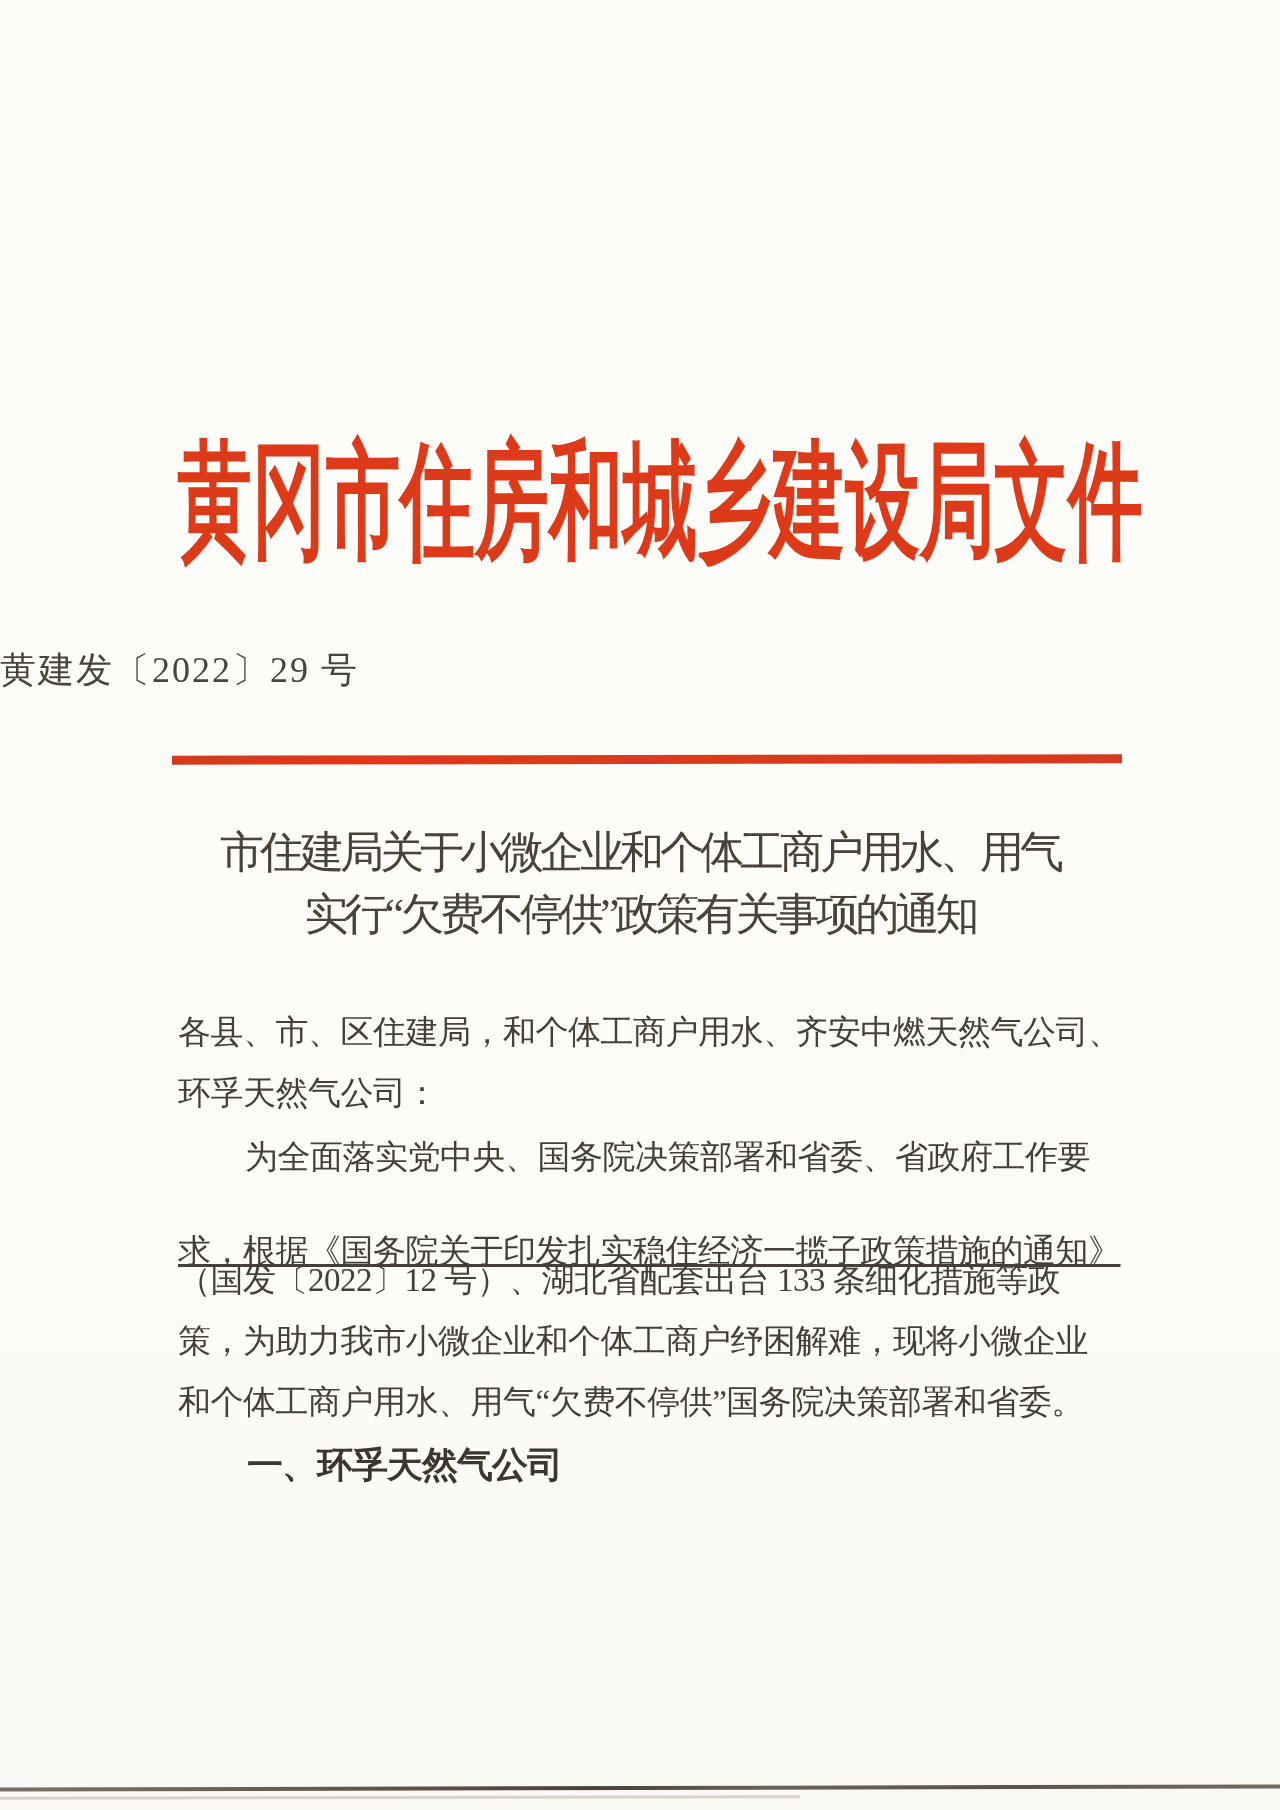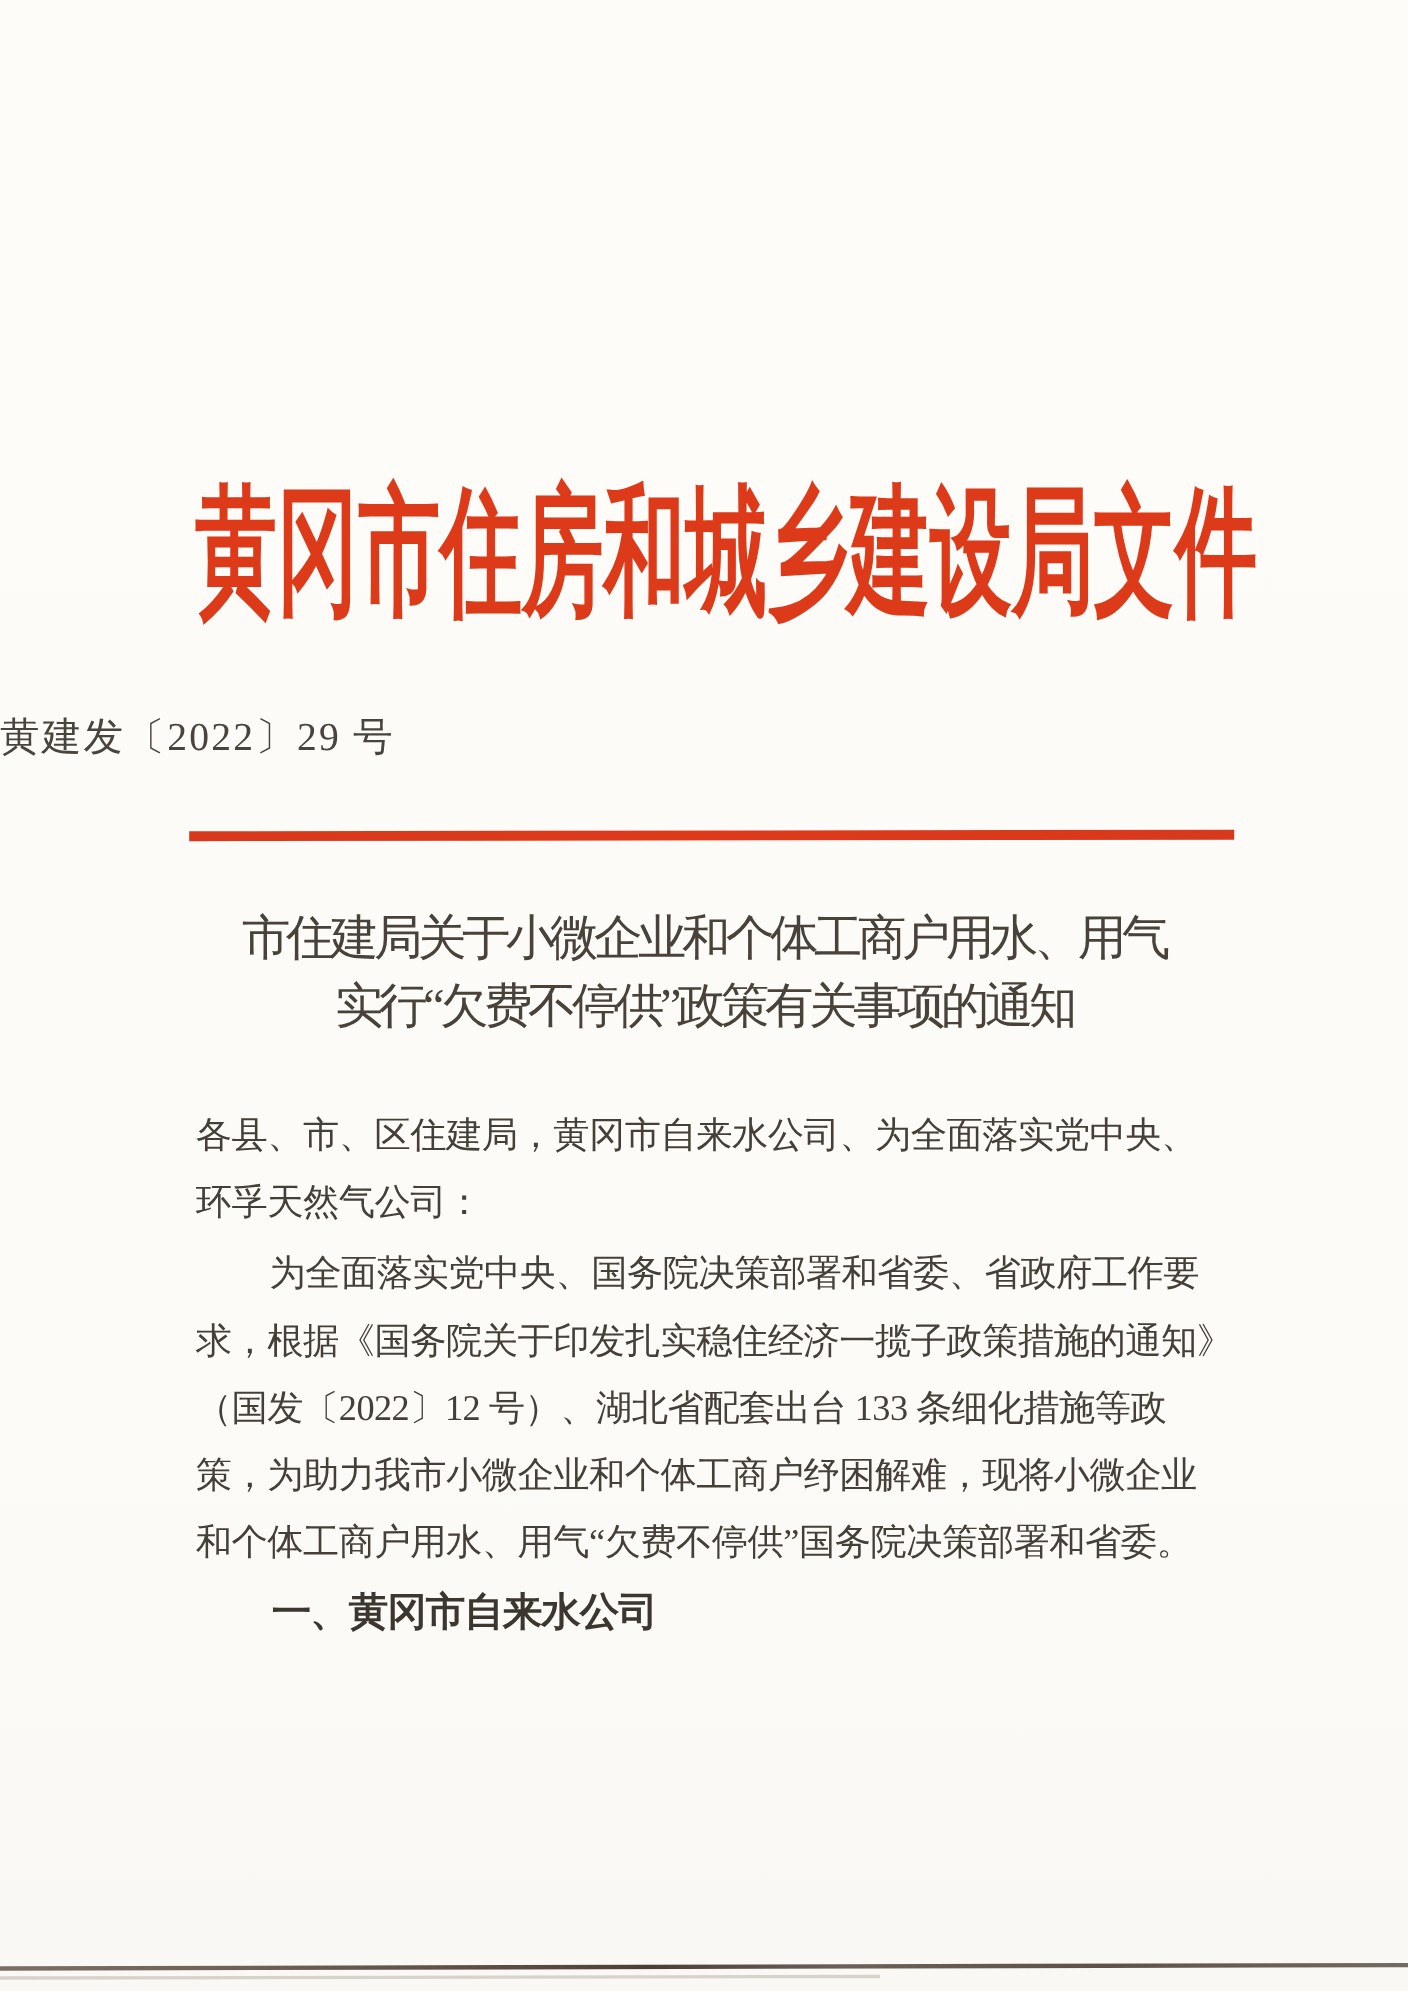"各县、市、区住建局，黄冈市自来水公司、为全面落实党中央、" div.body-line { text: 黄冈市自来水公司、为全面落实党中央 -> 和个体工商户用水、齐安中燃天然气公司 }
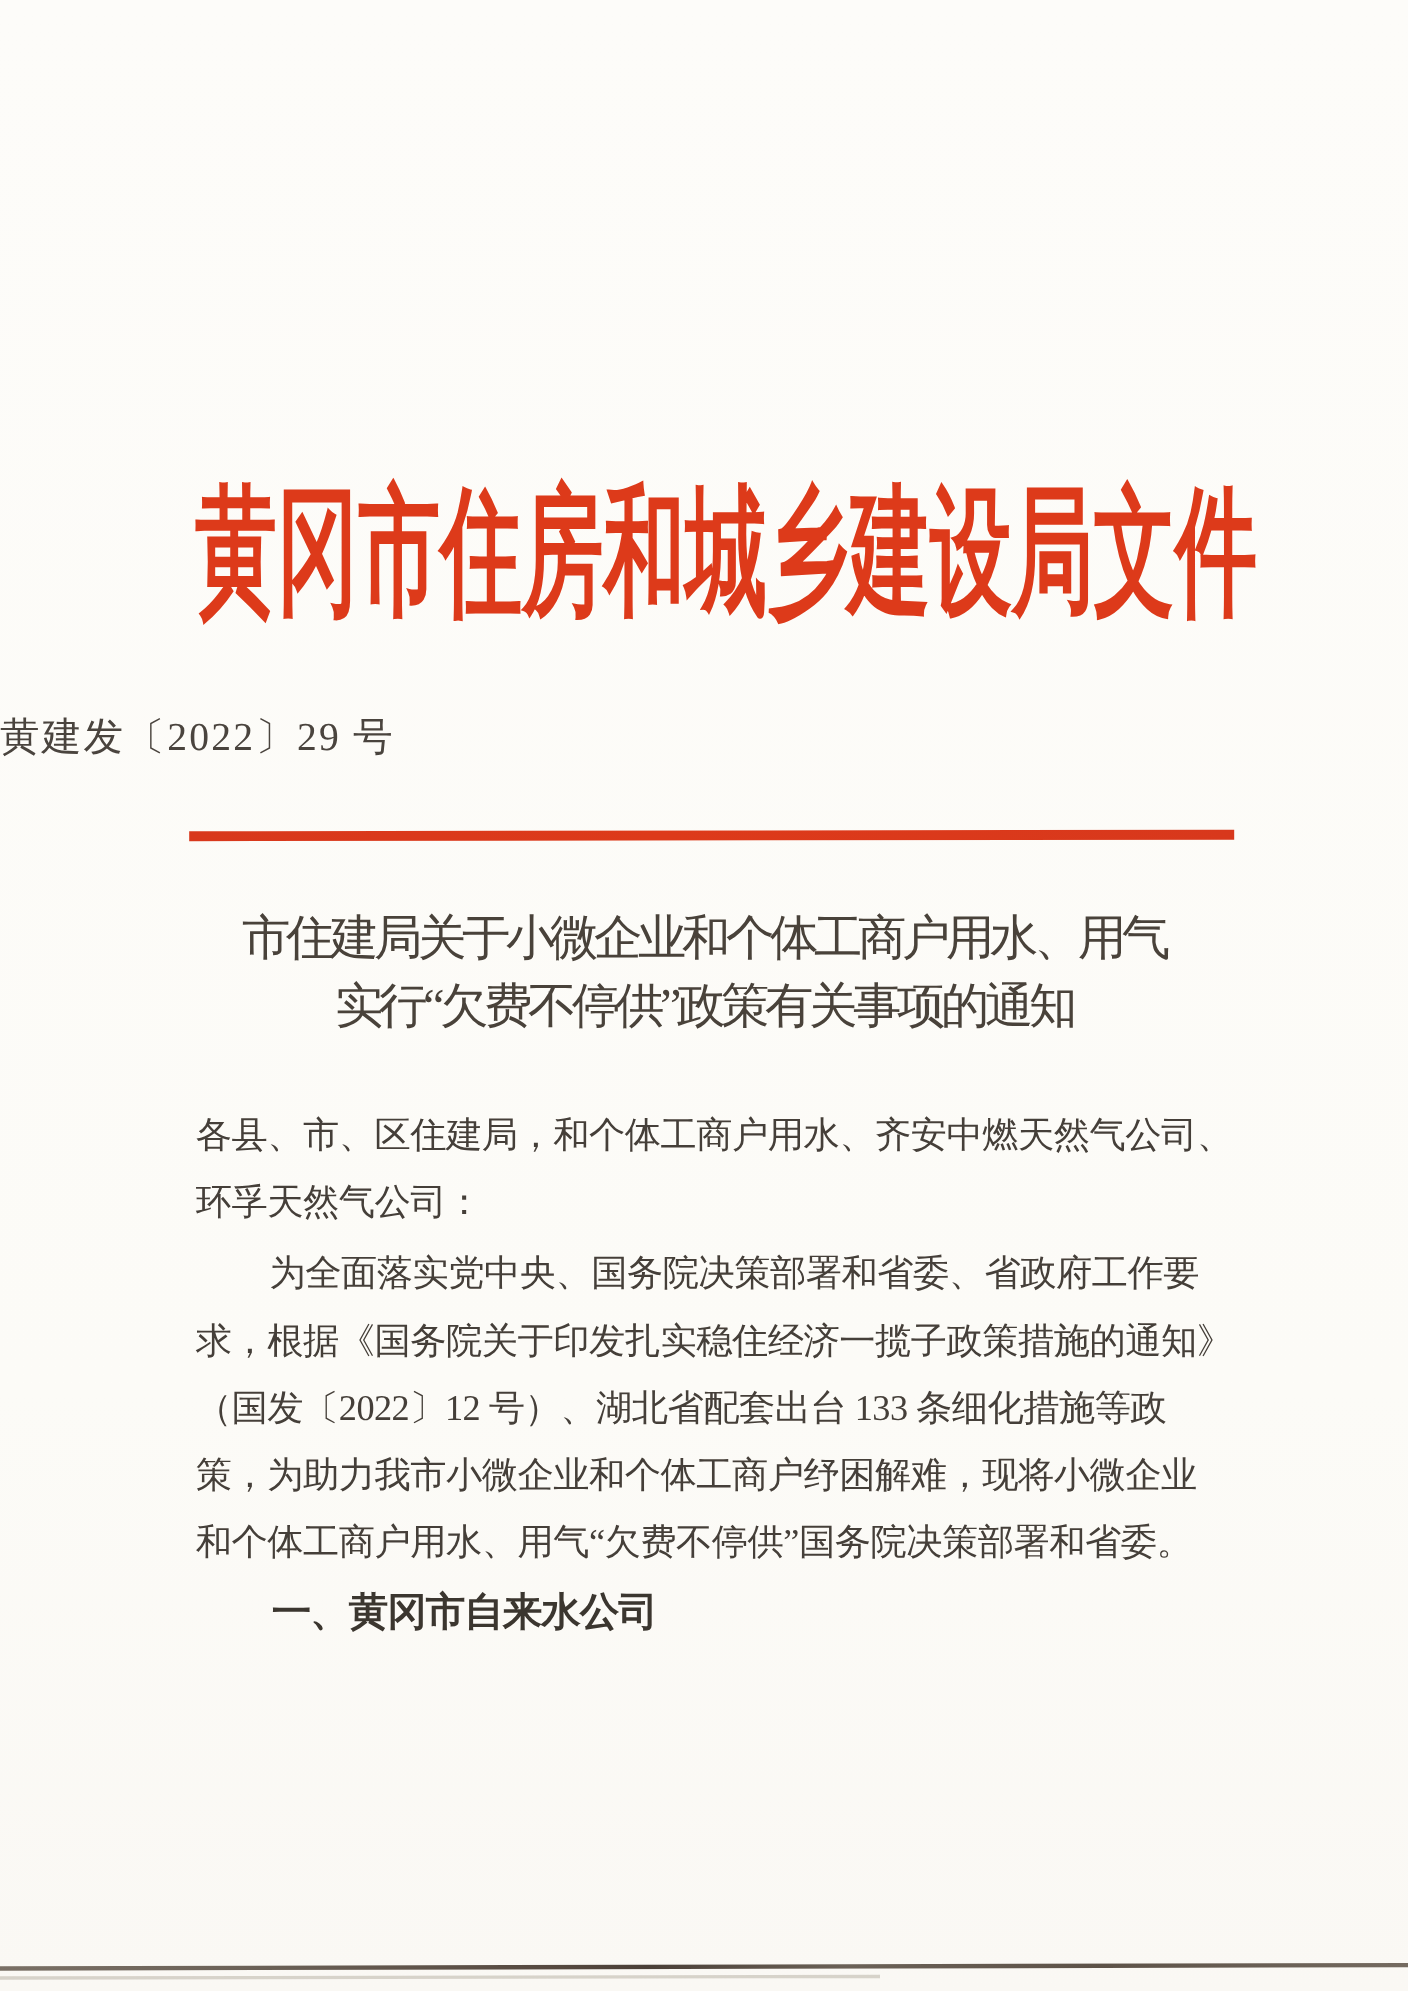"求，根据《国务院关于印发扎实稳住经济一揽子政策措施的通知》" .par-2 { text-decoration: none -> underline; top: 1197px -> 1229px }
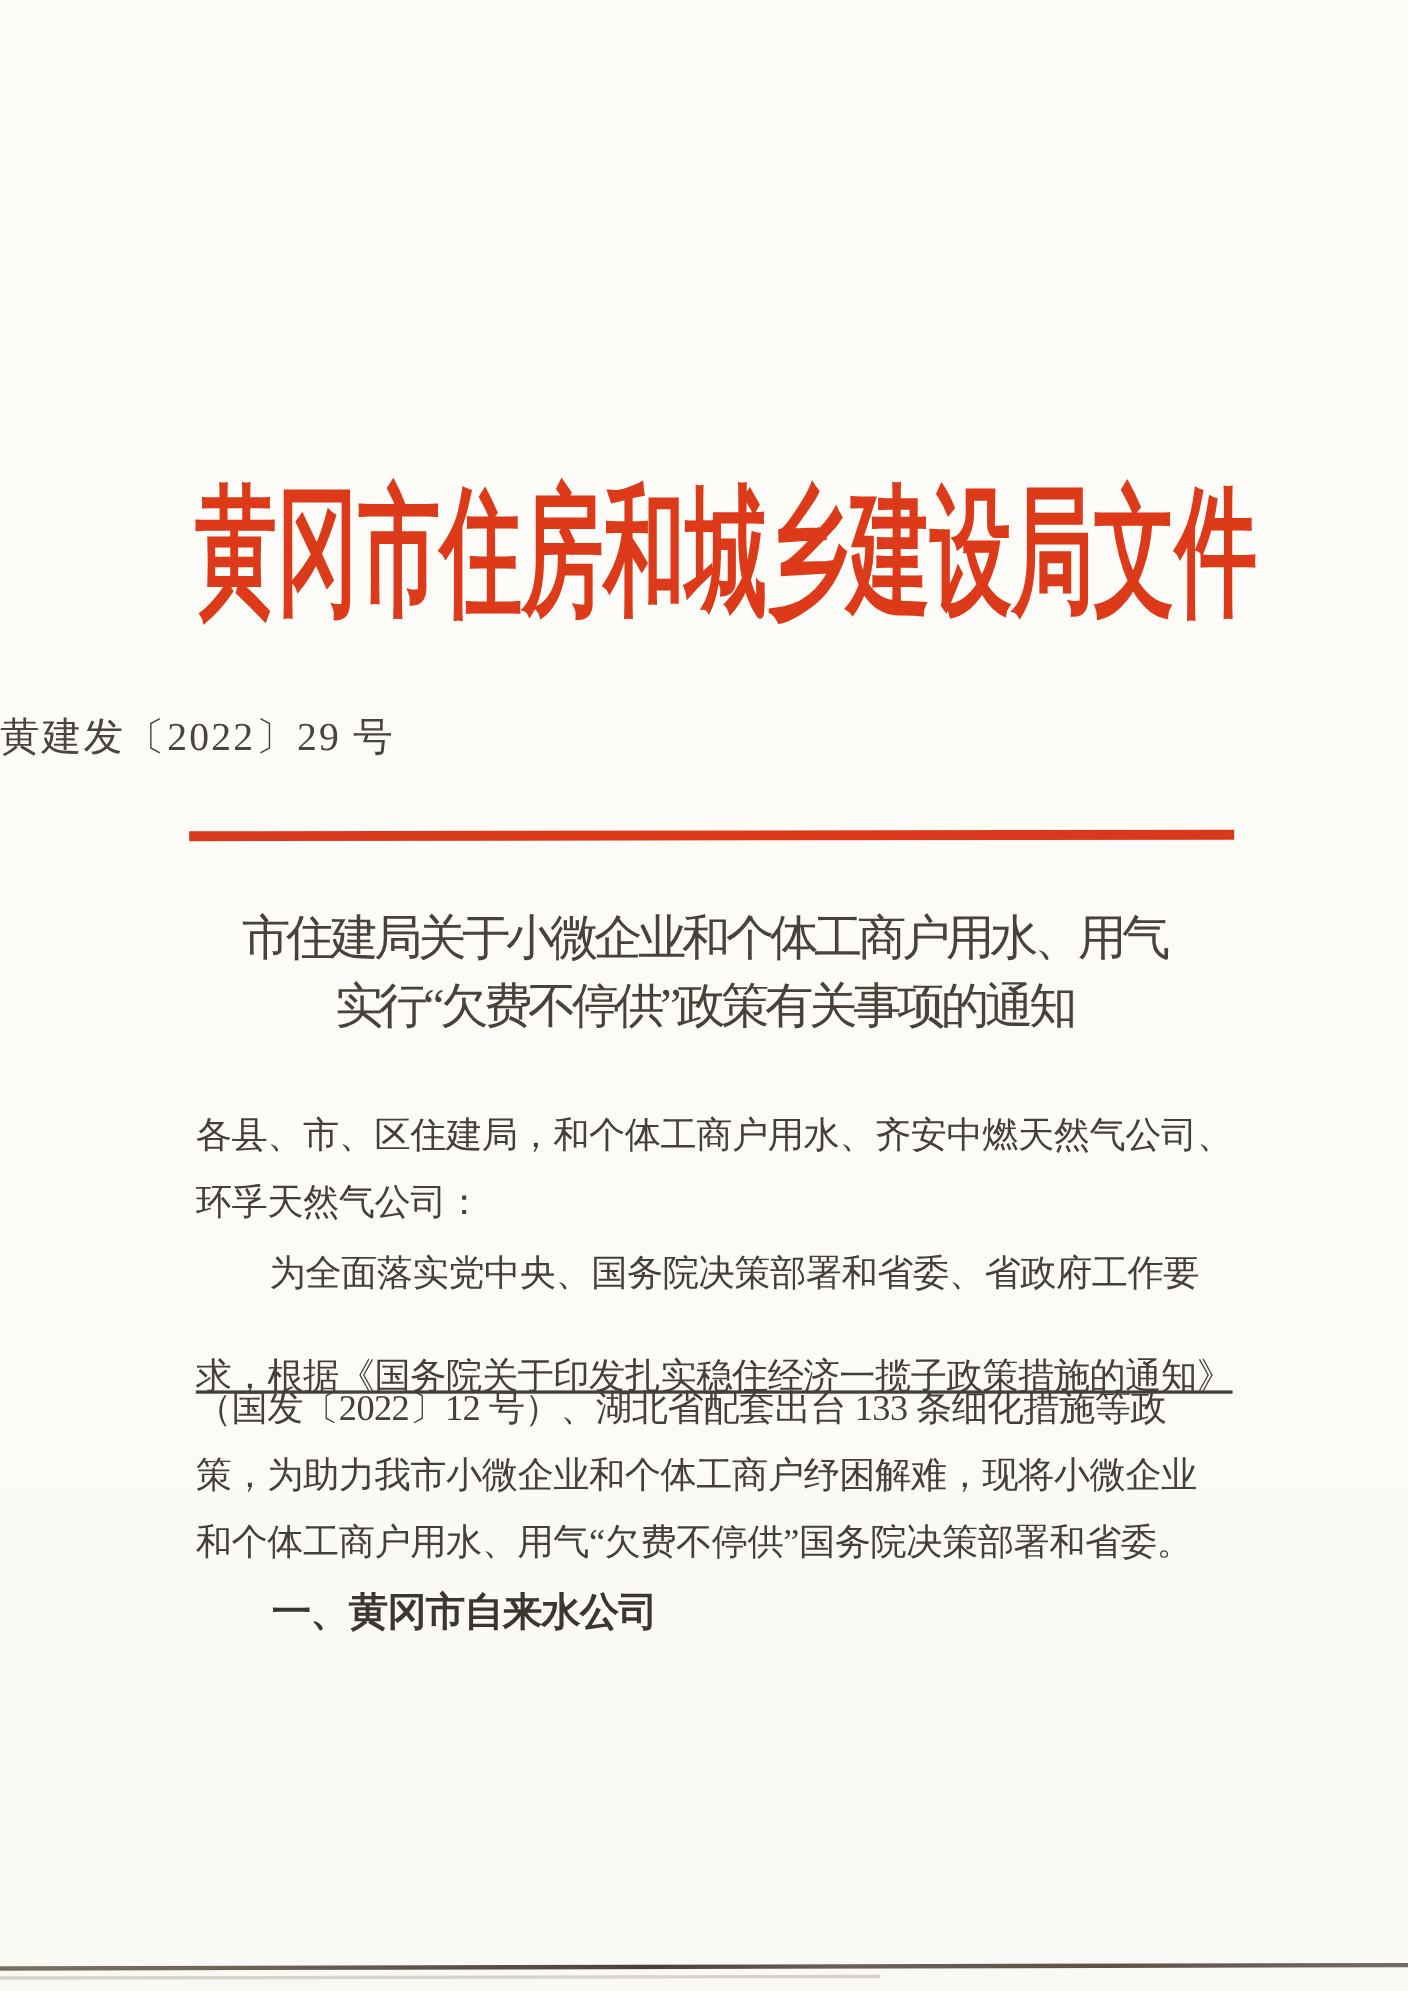"一、黄冈市自来水公司" div.section-heading { text: 黄冈市自来水 -> 环孚天然气 }
